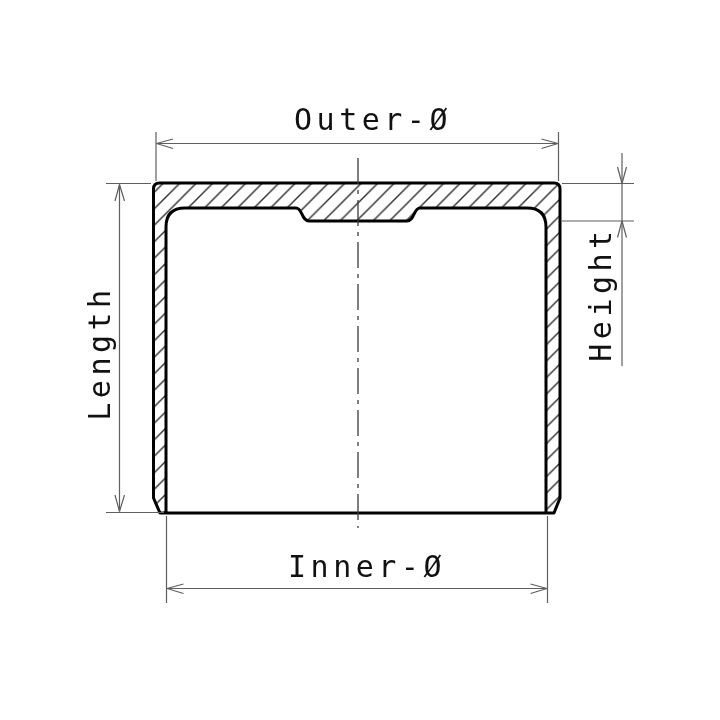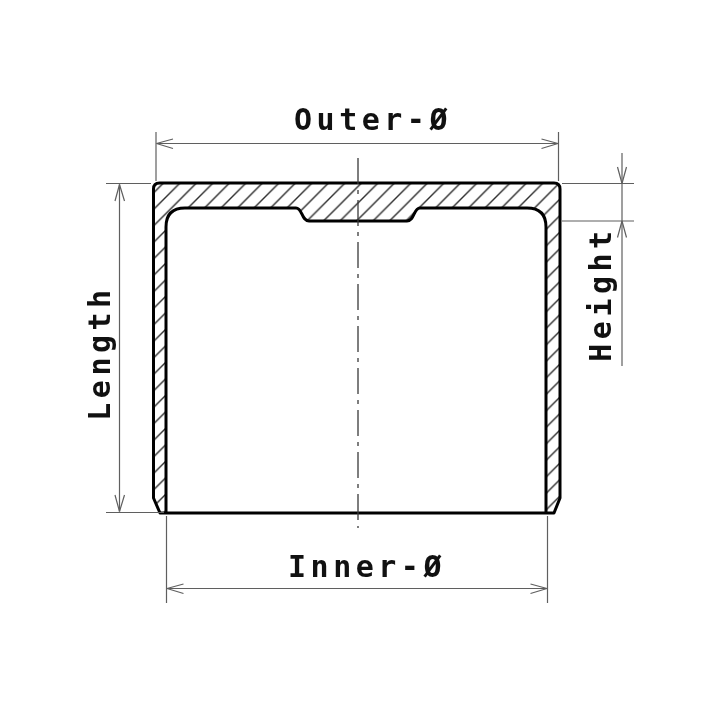"Outer-Ø" .drawing-stage { font-weight: bold -> none }
